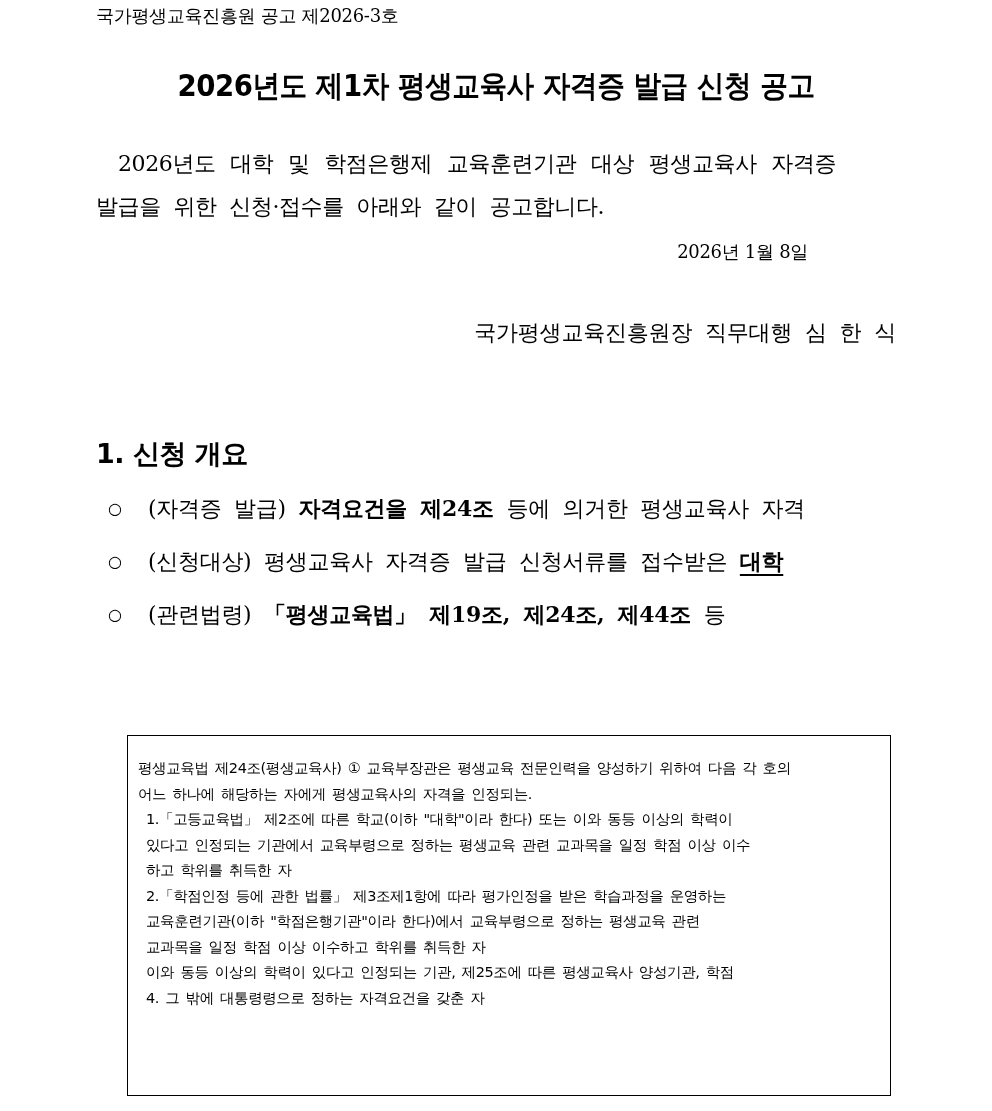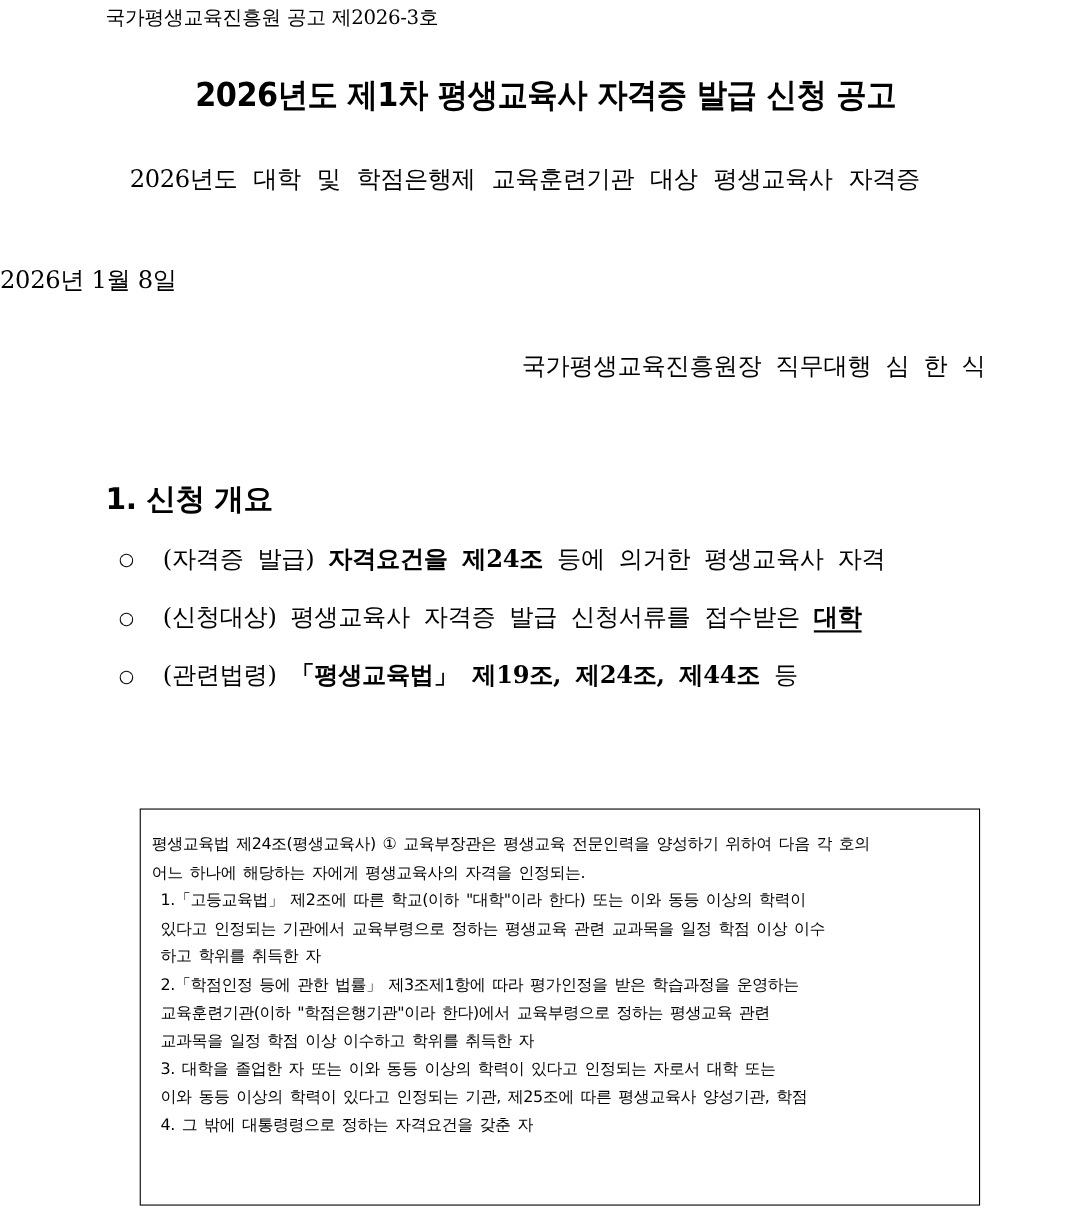"발급을 위한 신청·접수를 아래와 같이" span.line { html: none -> <span>발급을 위한 신청·접수를 아래와 같이 공고합니다.</span> }
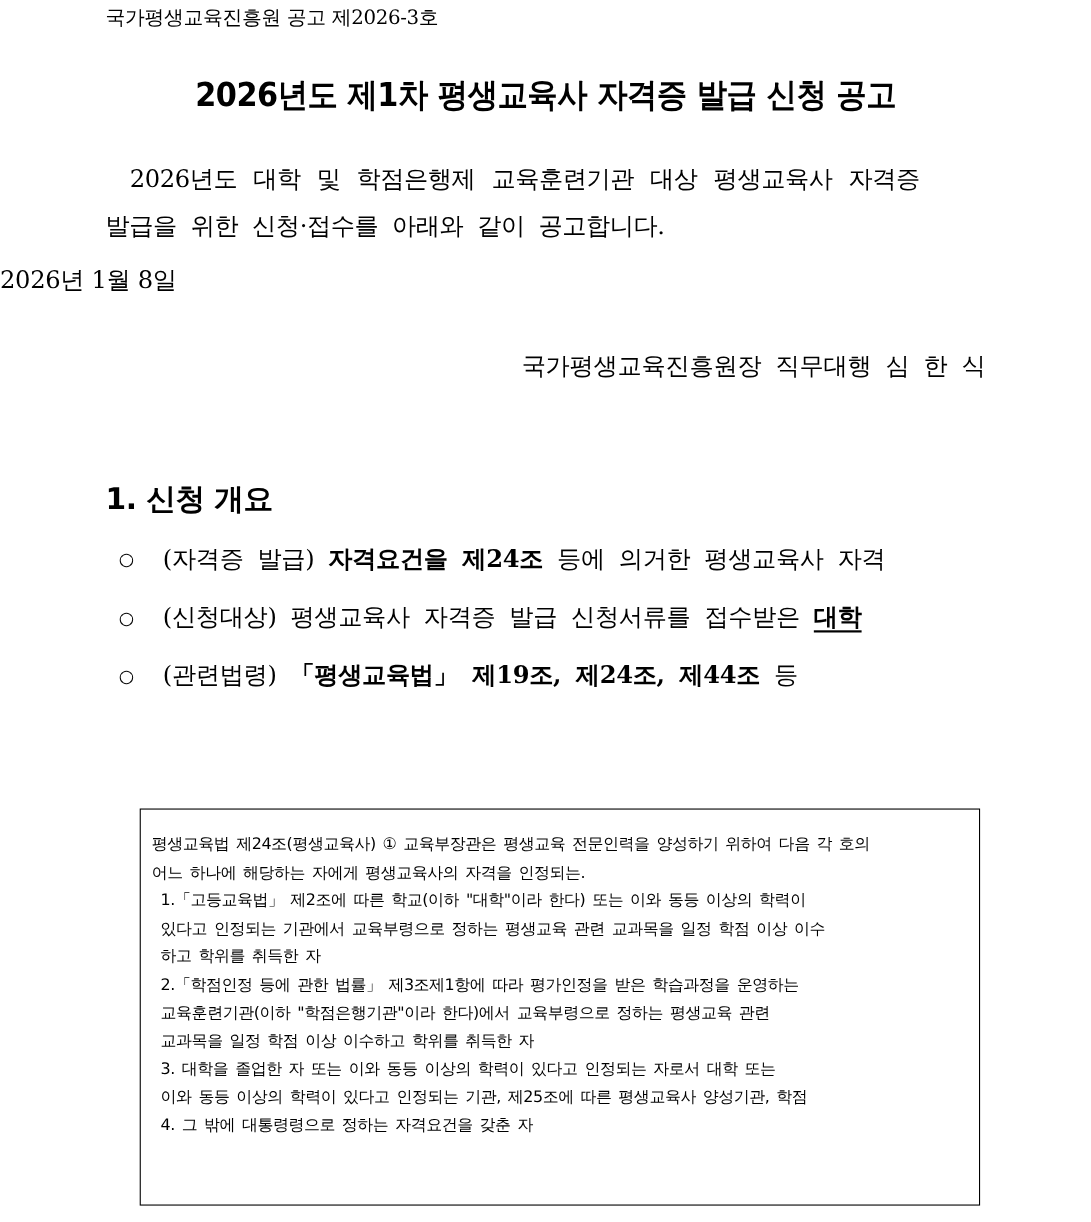"2026년 1월 8일" .date { font-size: 22px -> 18px; text-align: left -> right }
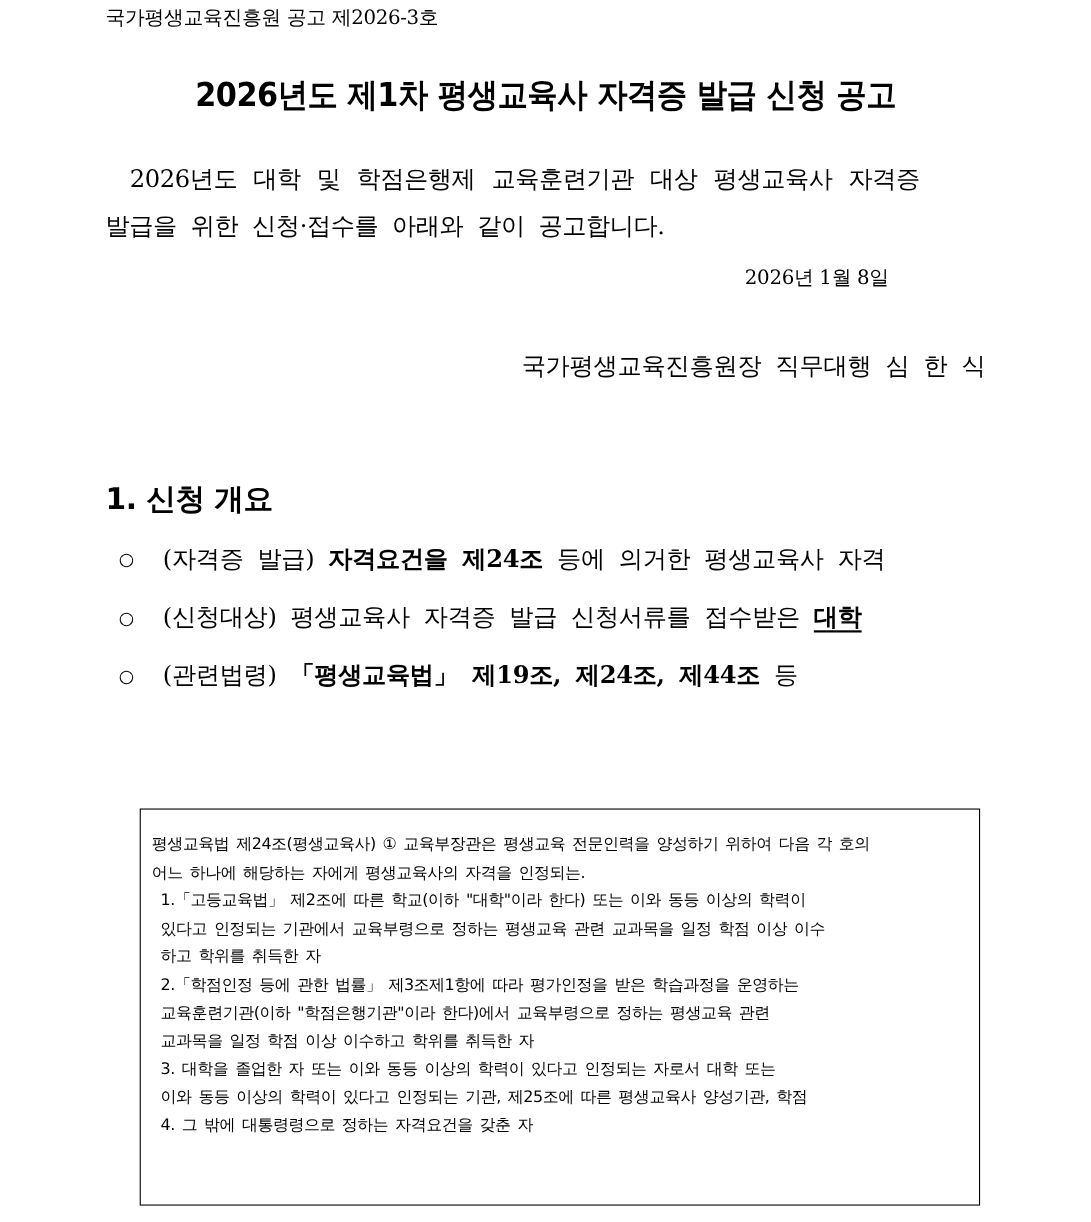"3. 대학을 졸업한 자 또는" span.line { html: <span>3. 대학을 졸업한 자 또는 이와 동등 이상의 학력이 있다고 인정되는 자로서 대학 또는</span> -> none }
